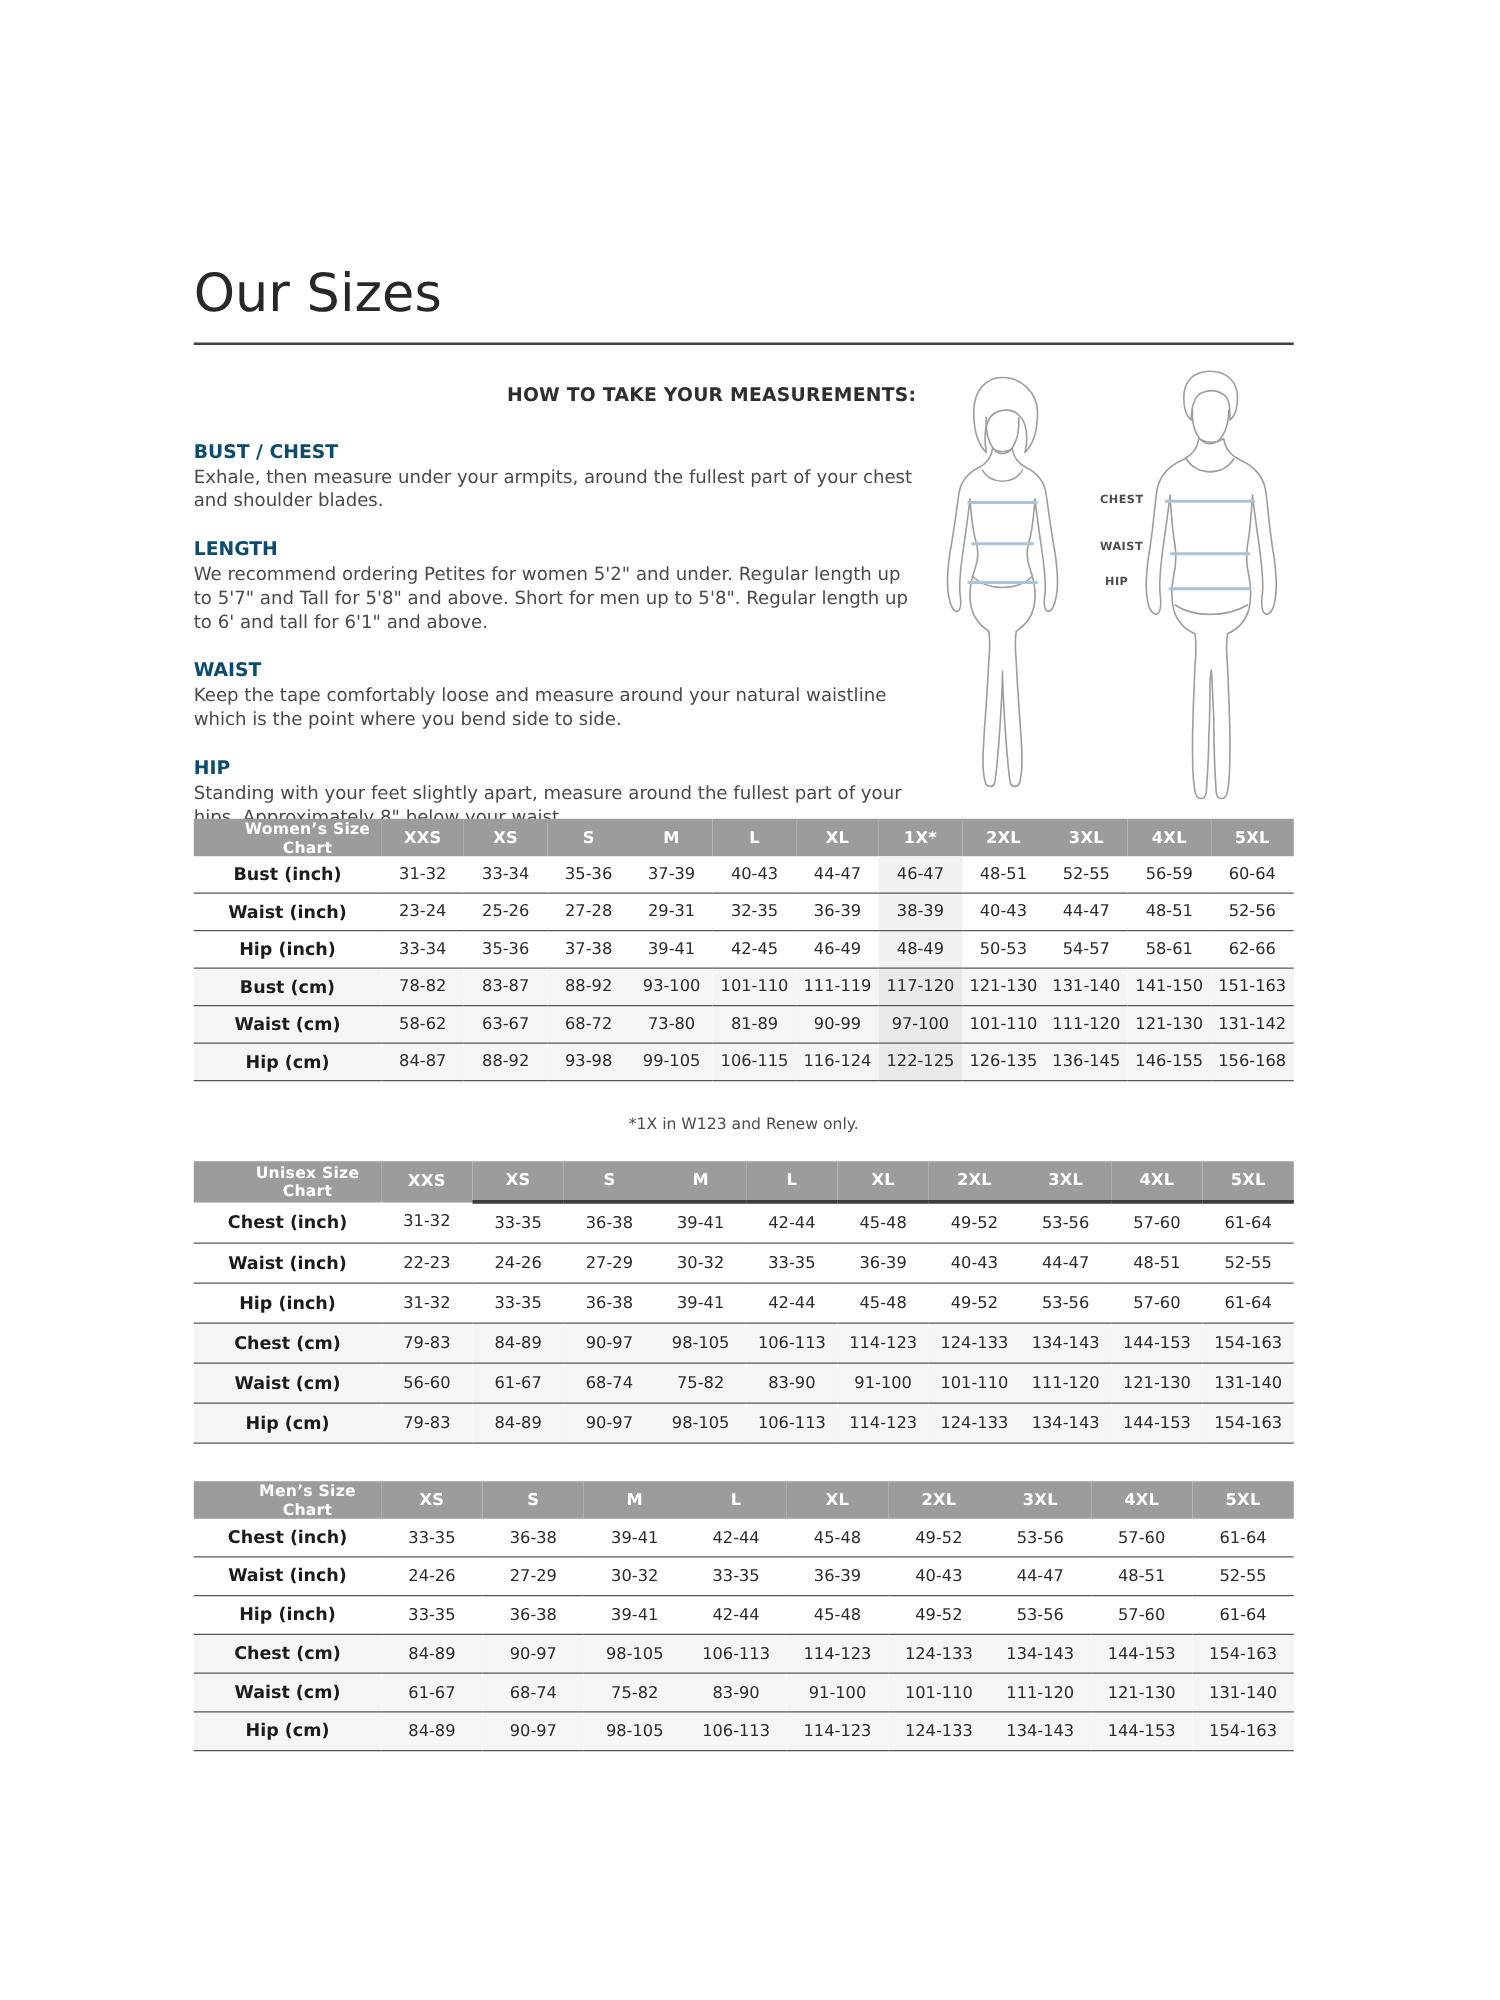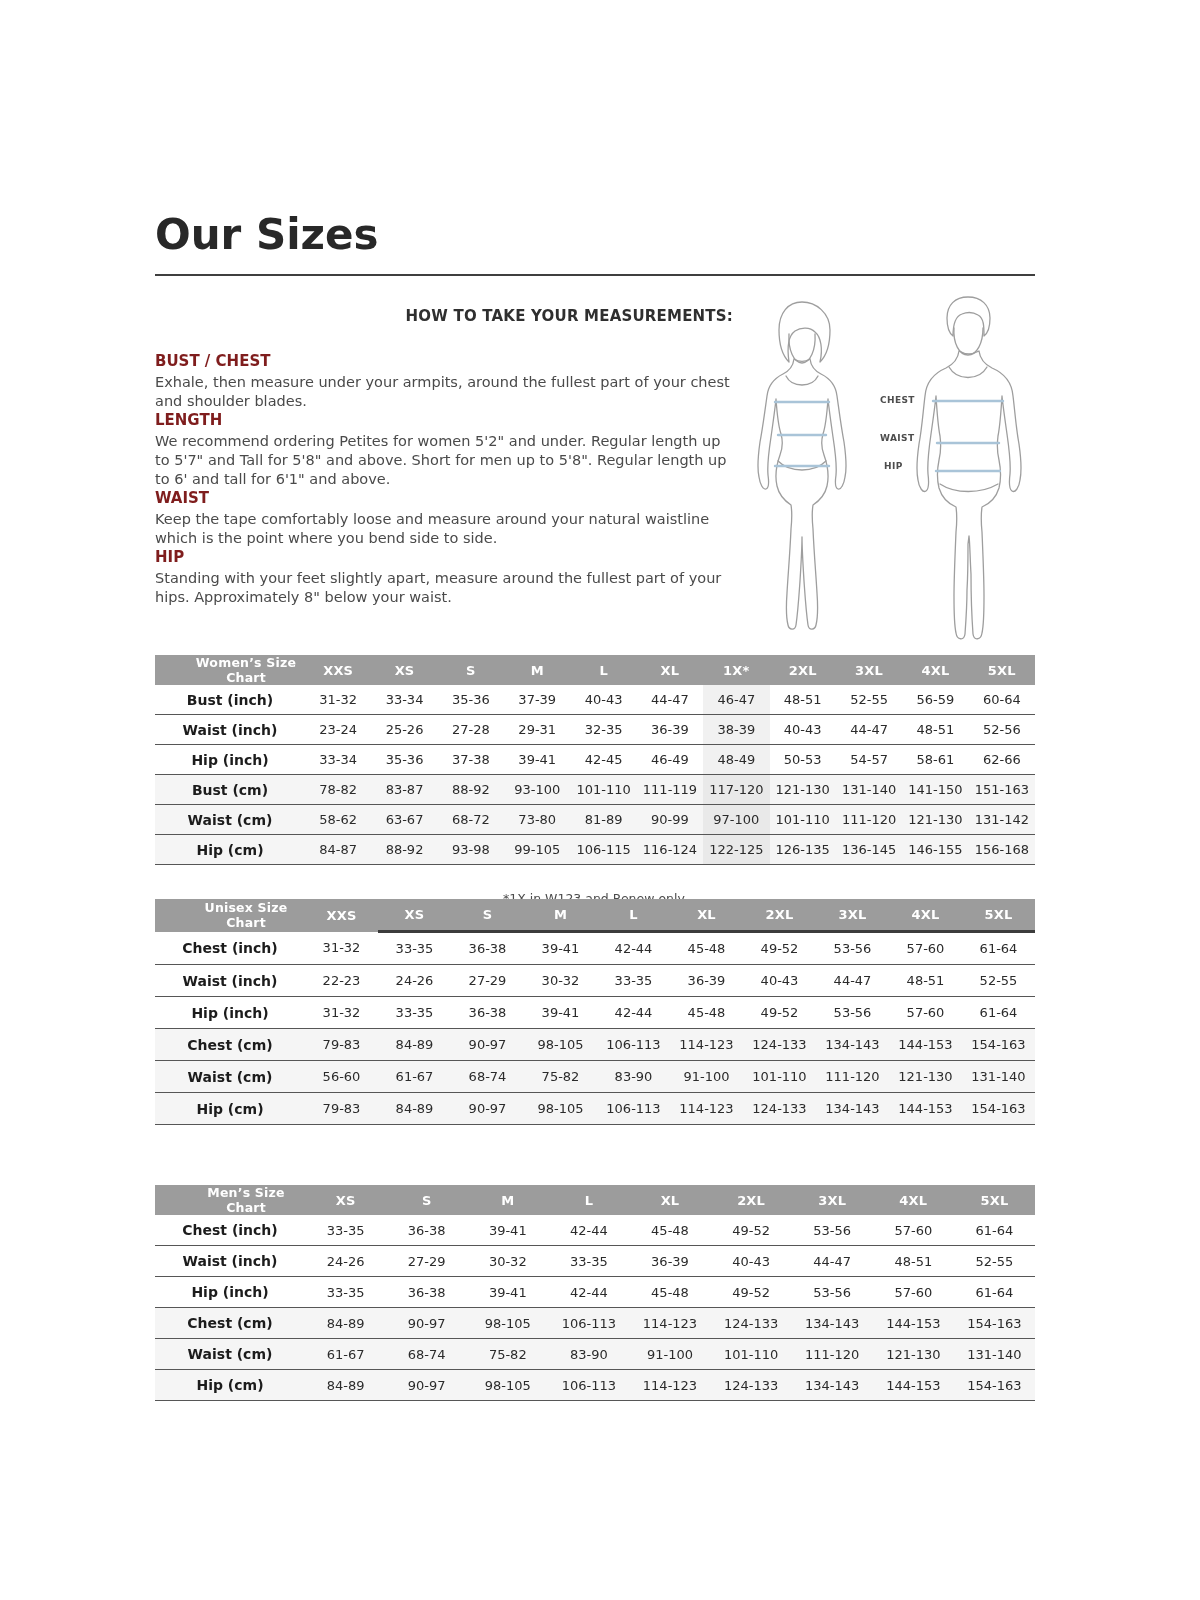"Our Sizes" .title-block h1 { font-weight: bold -> normal }
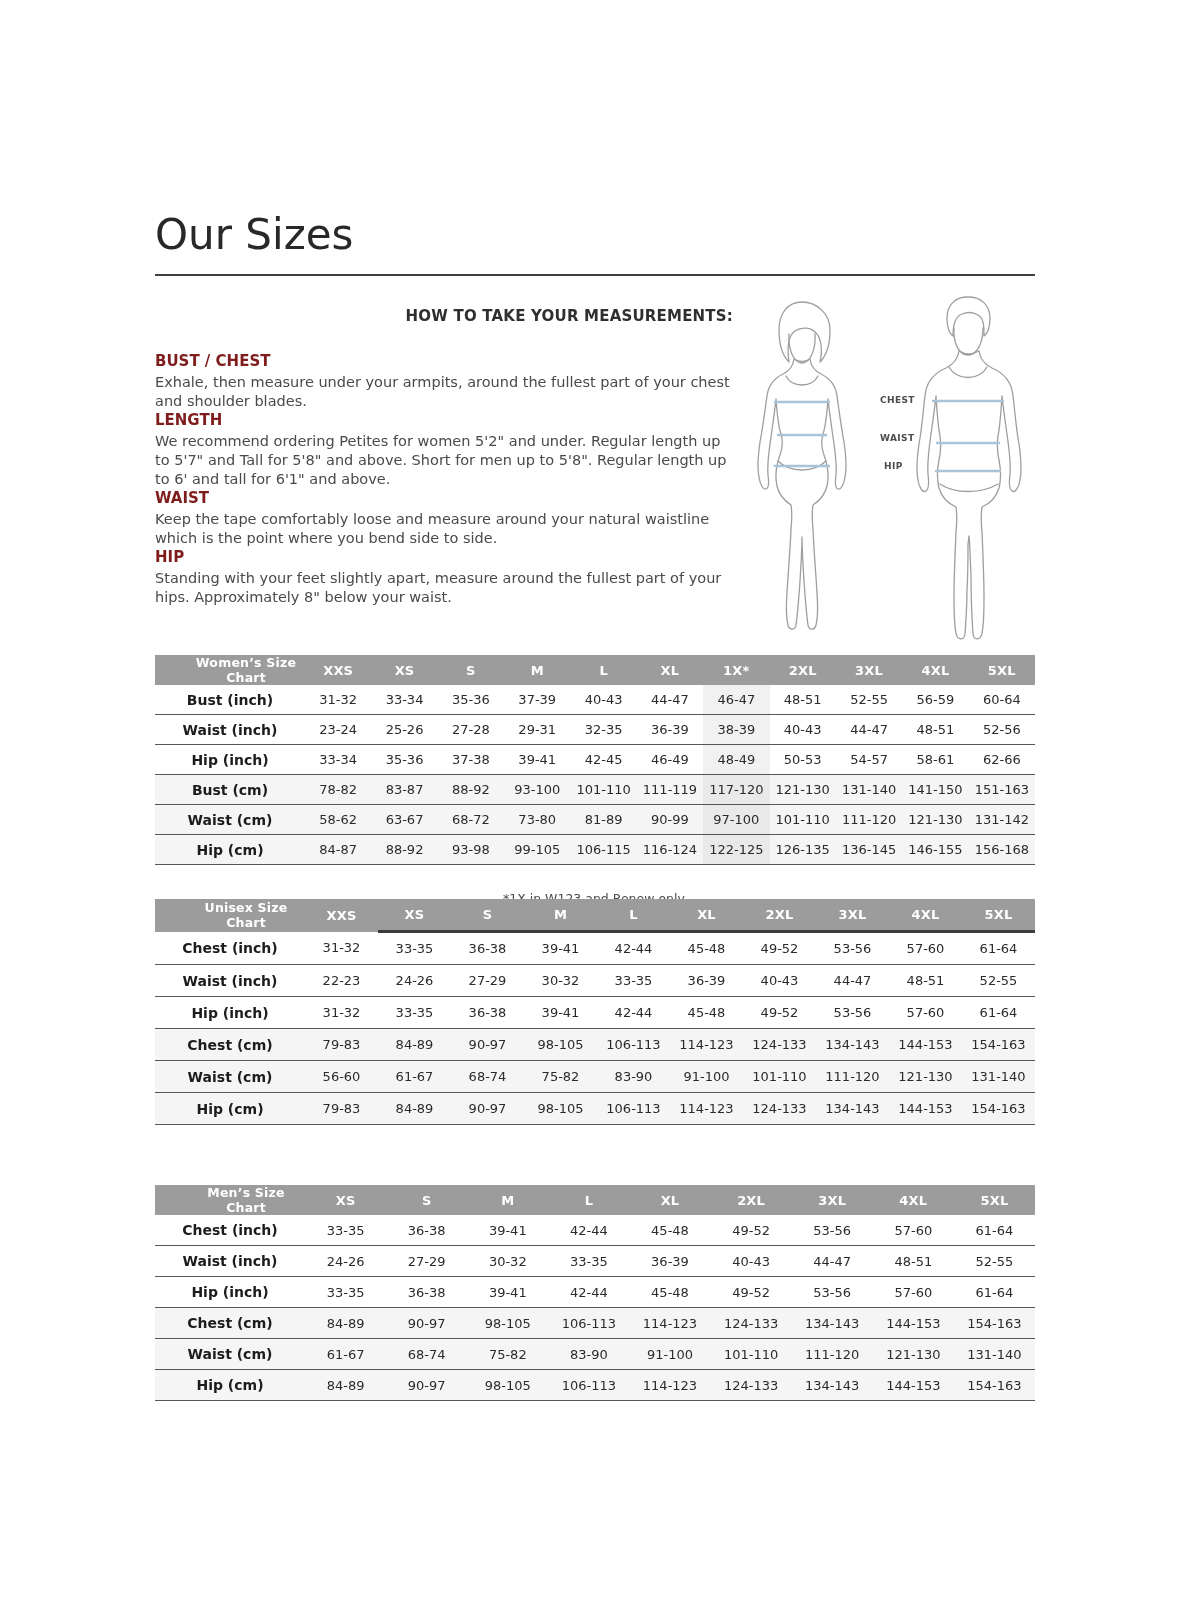"BUST / CHEST" .sec h3 { color: #7f1d1d -> #0c4a6e; margin: 0 0 3px 0 -> 19px 0 3px 0 }
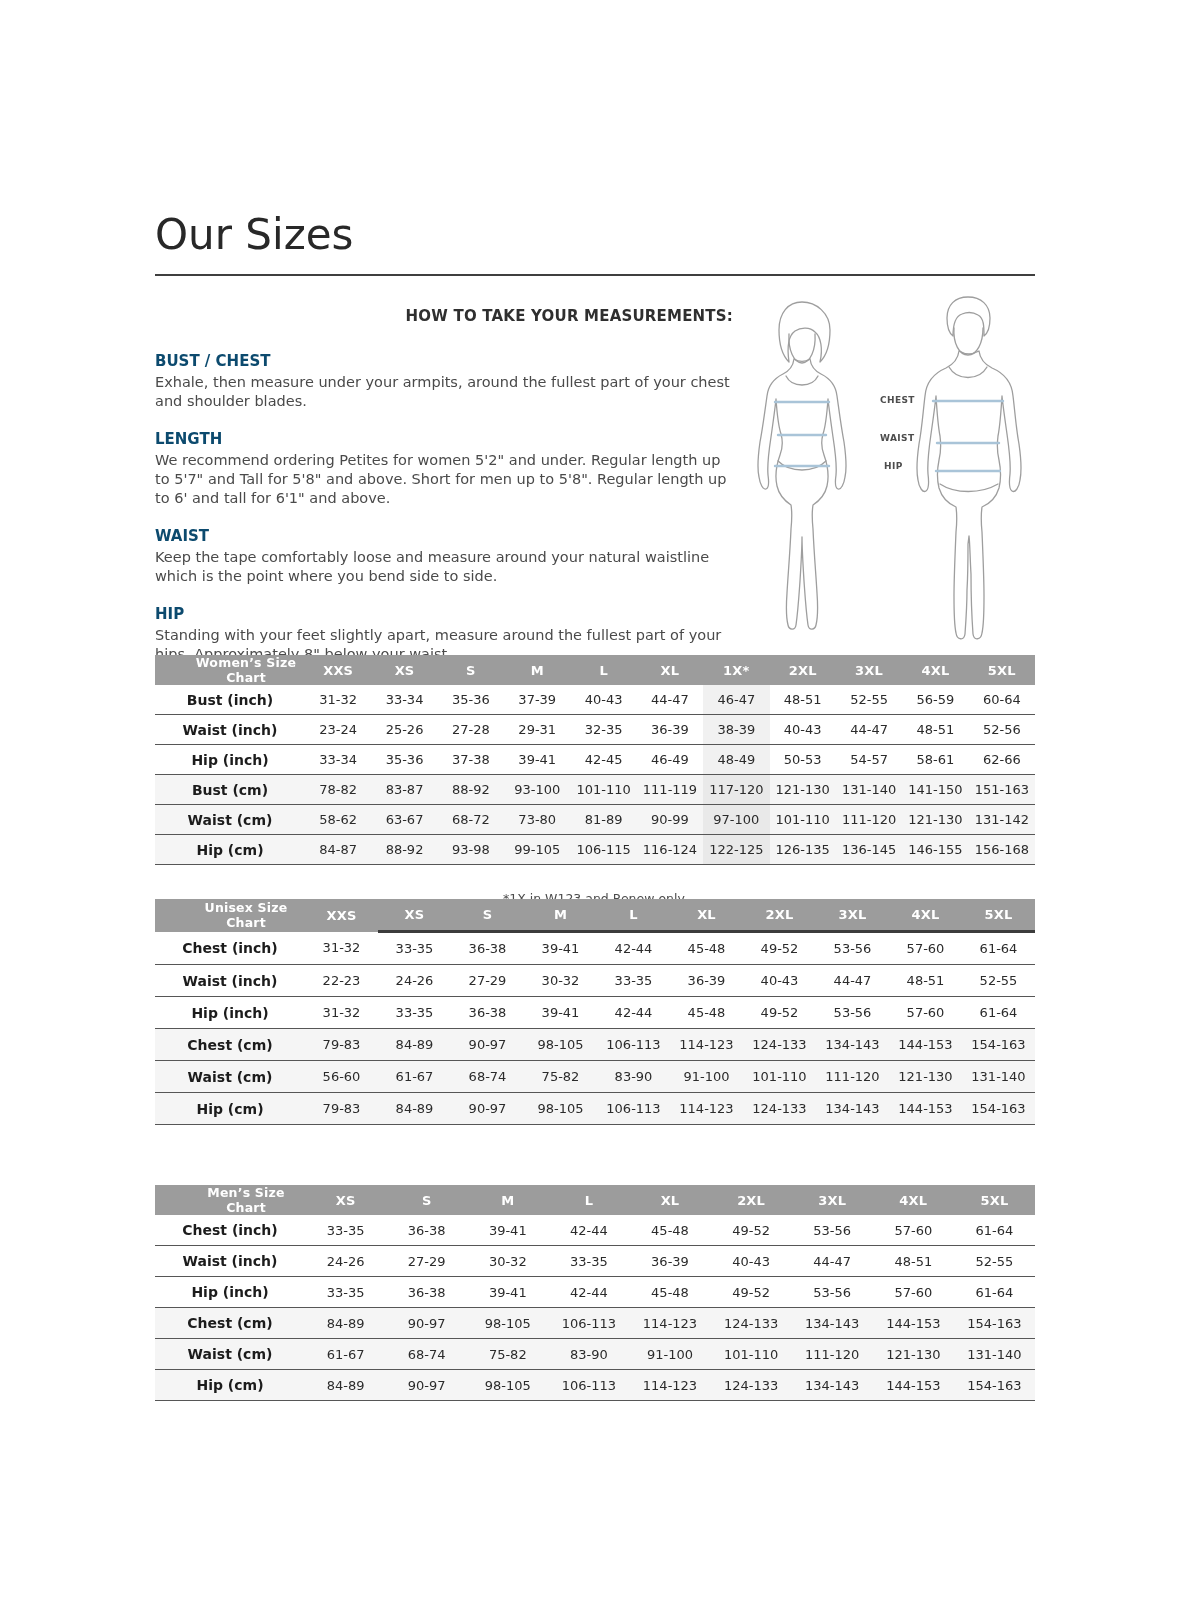"Unisex Size Chart" #table-unisex { top: 899px -> 929px }
